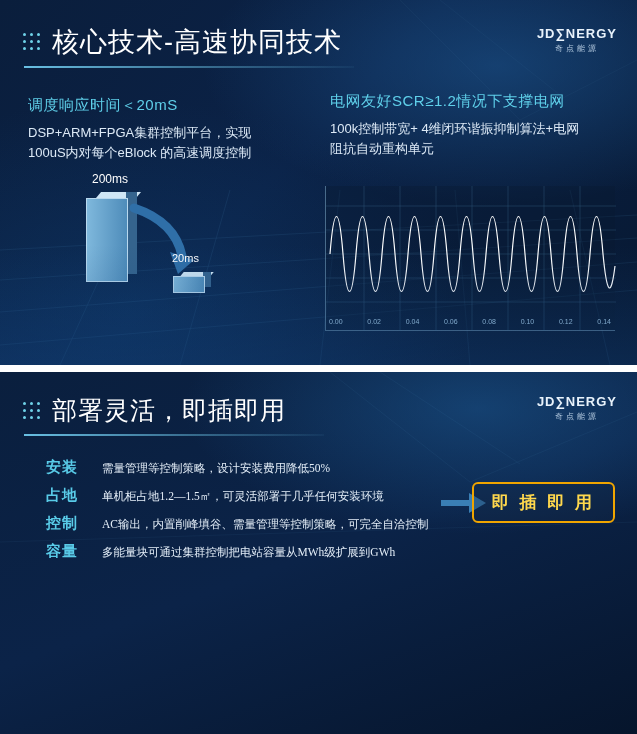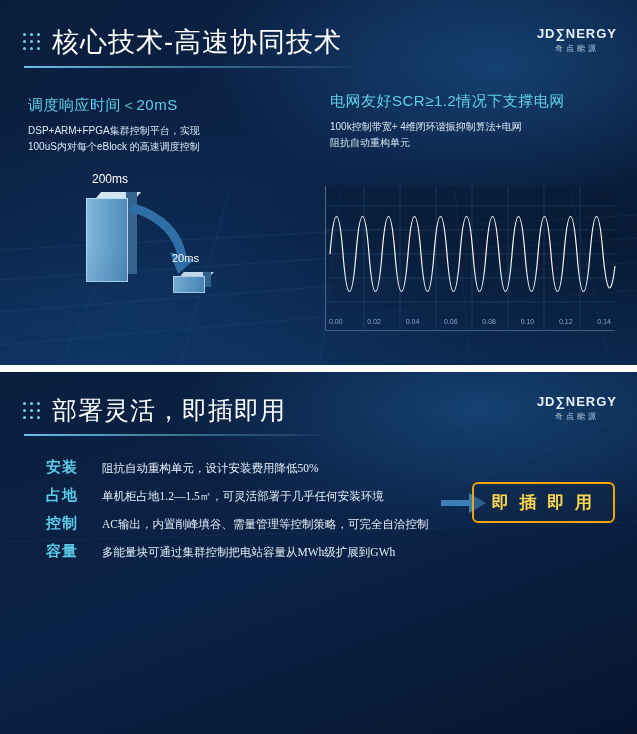"DSP+ARM+FPGA集群控制平台，实现" .col-body { font-size: 10px -> 13px }
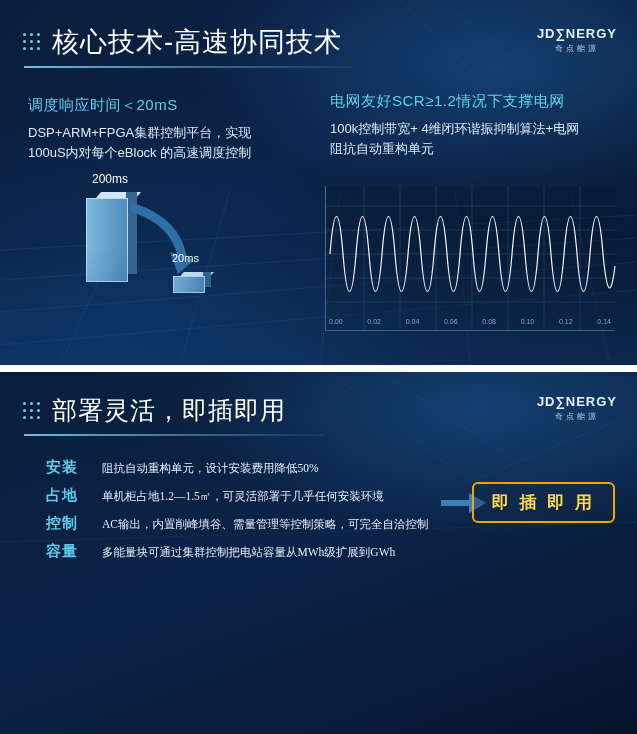"阻抗自动重构单元，设计安装费用降低50%" span.feat-val { text: 阻抗自动重构单元 -> 需量管理等控制策略 }
